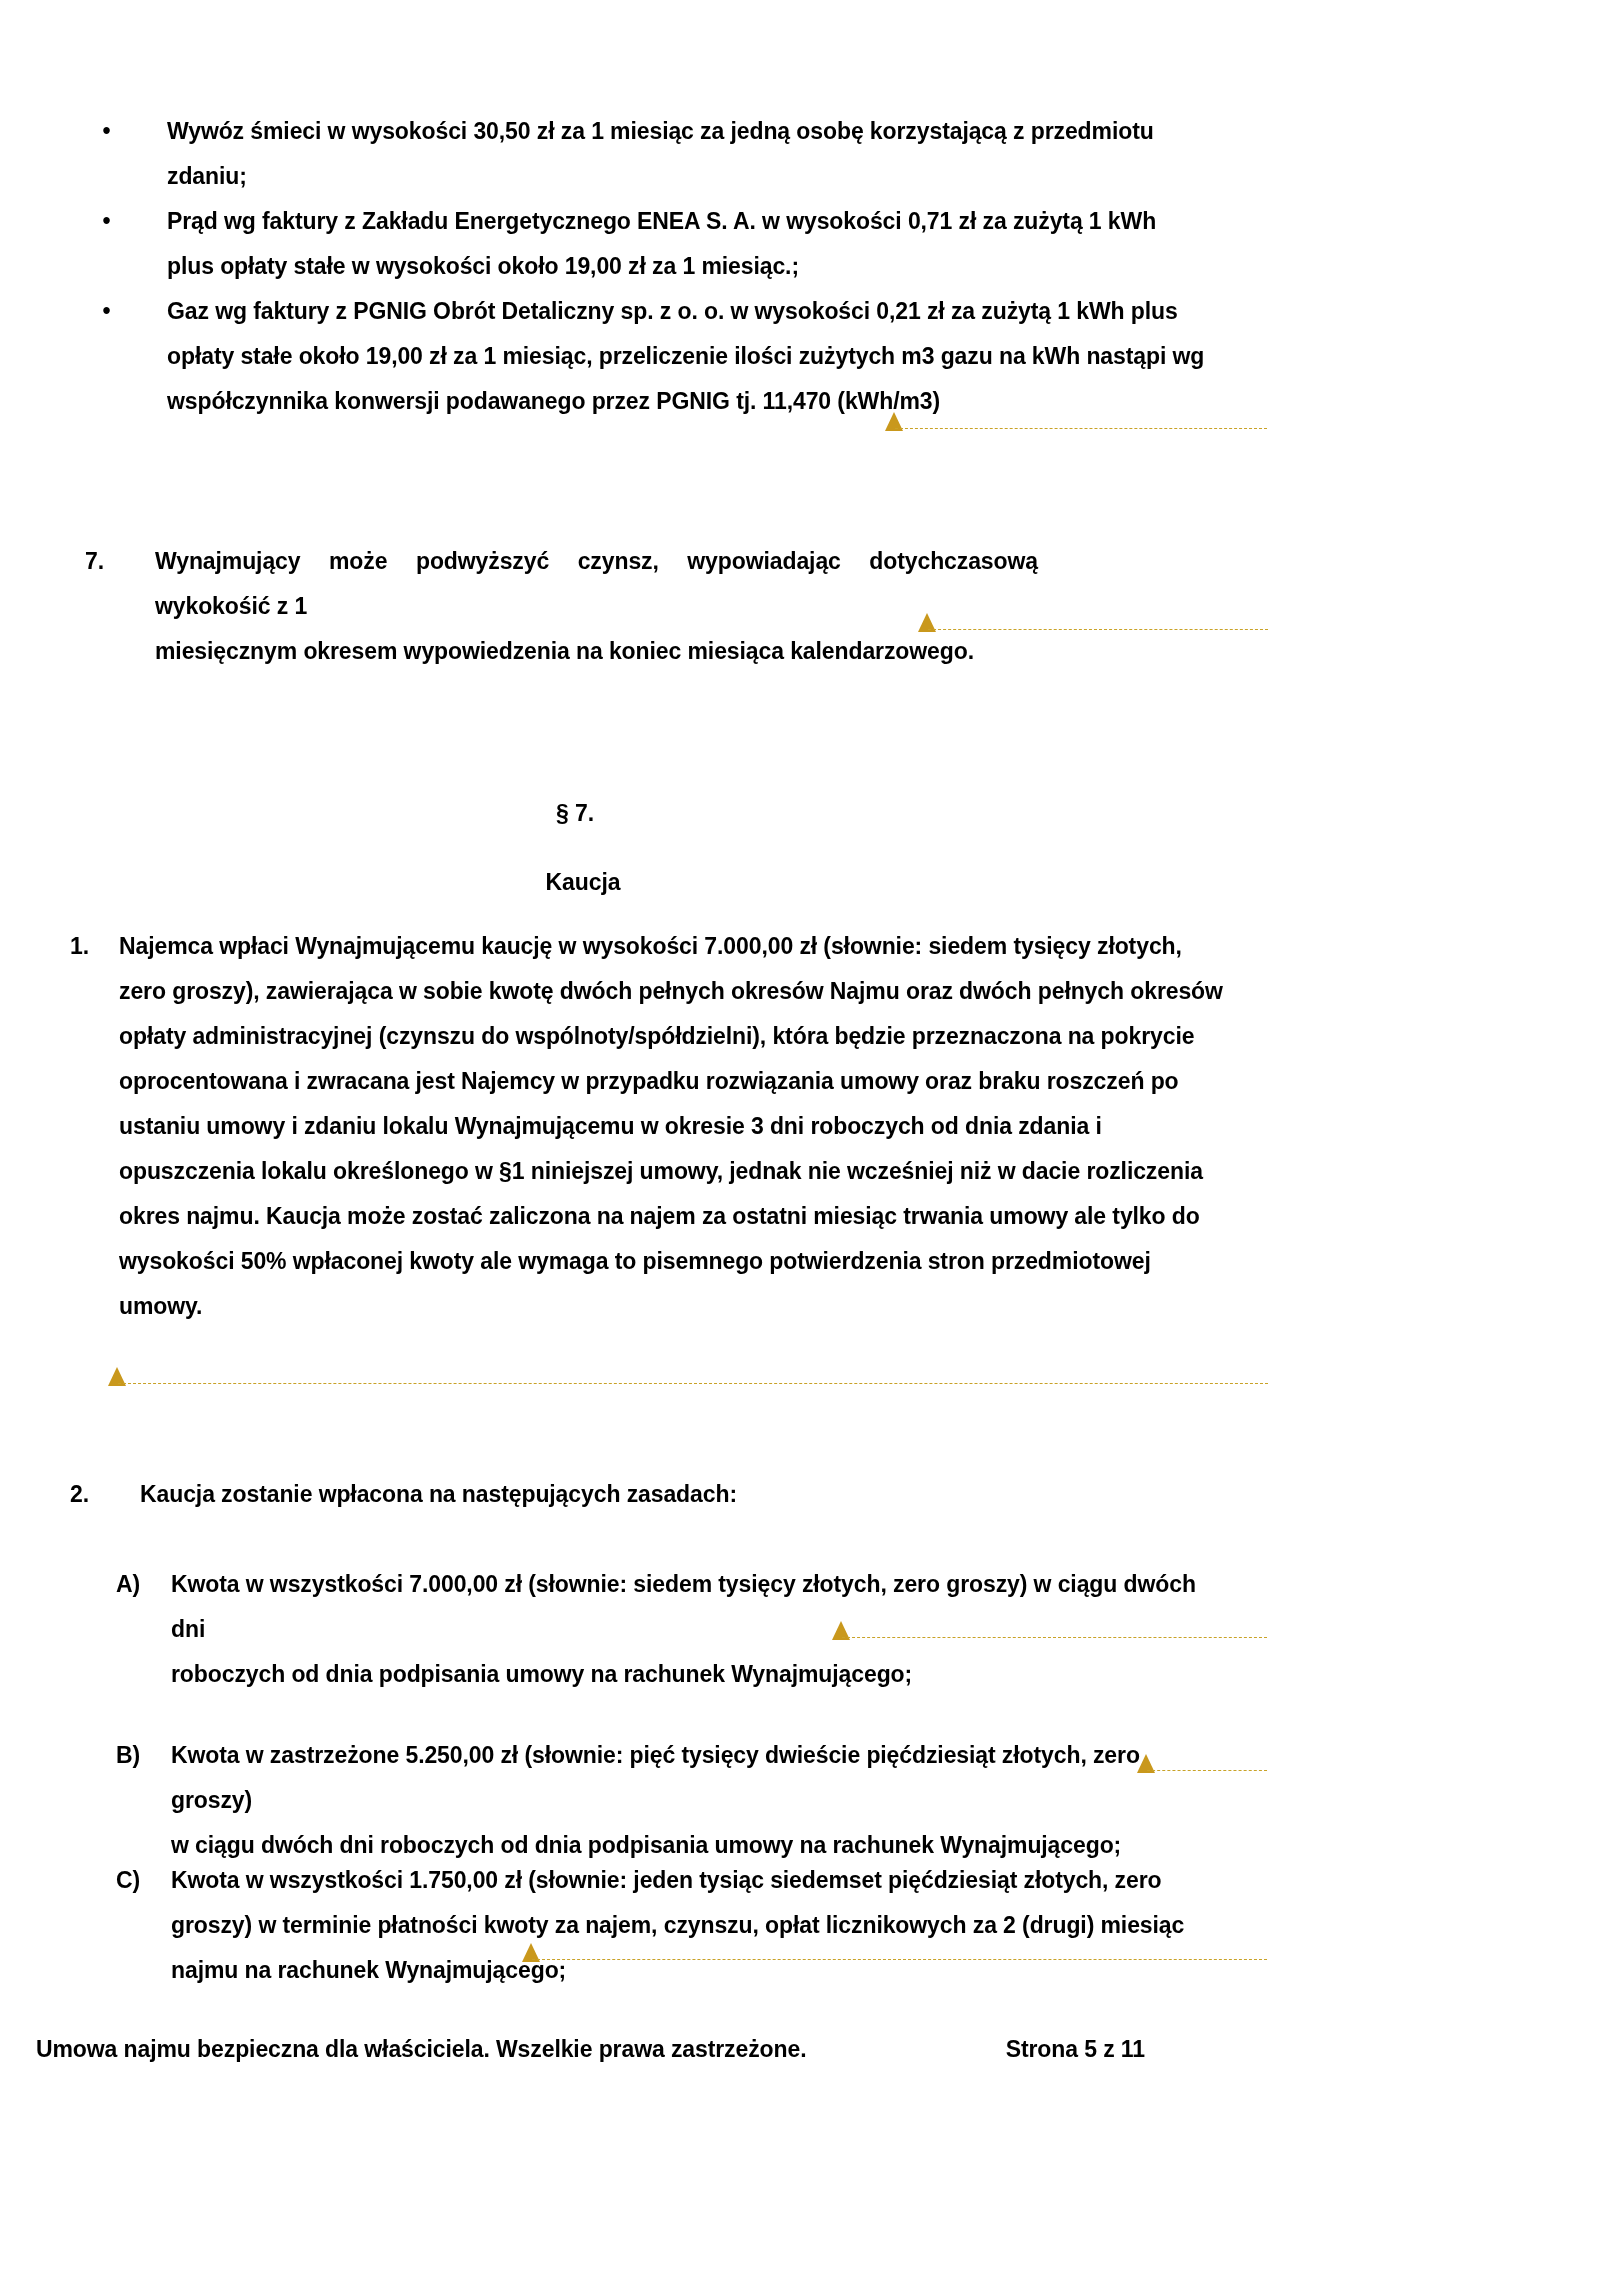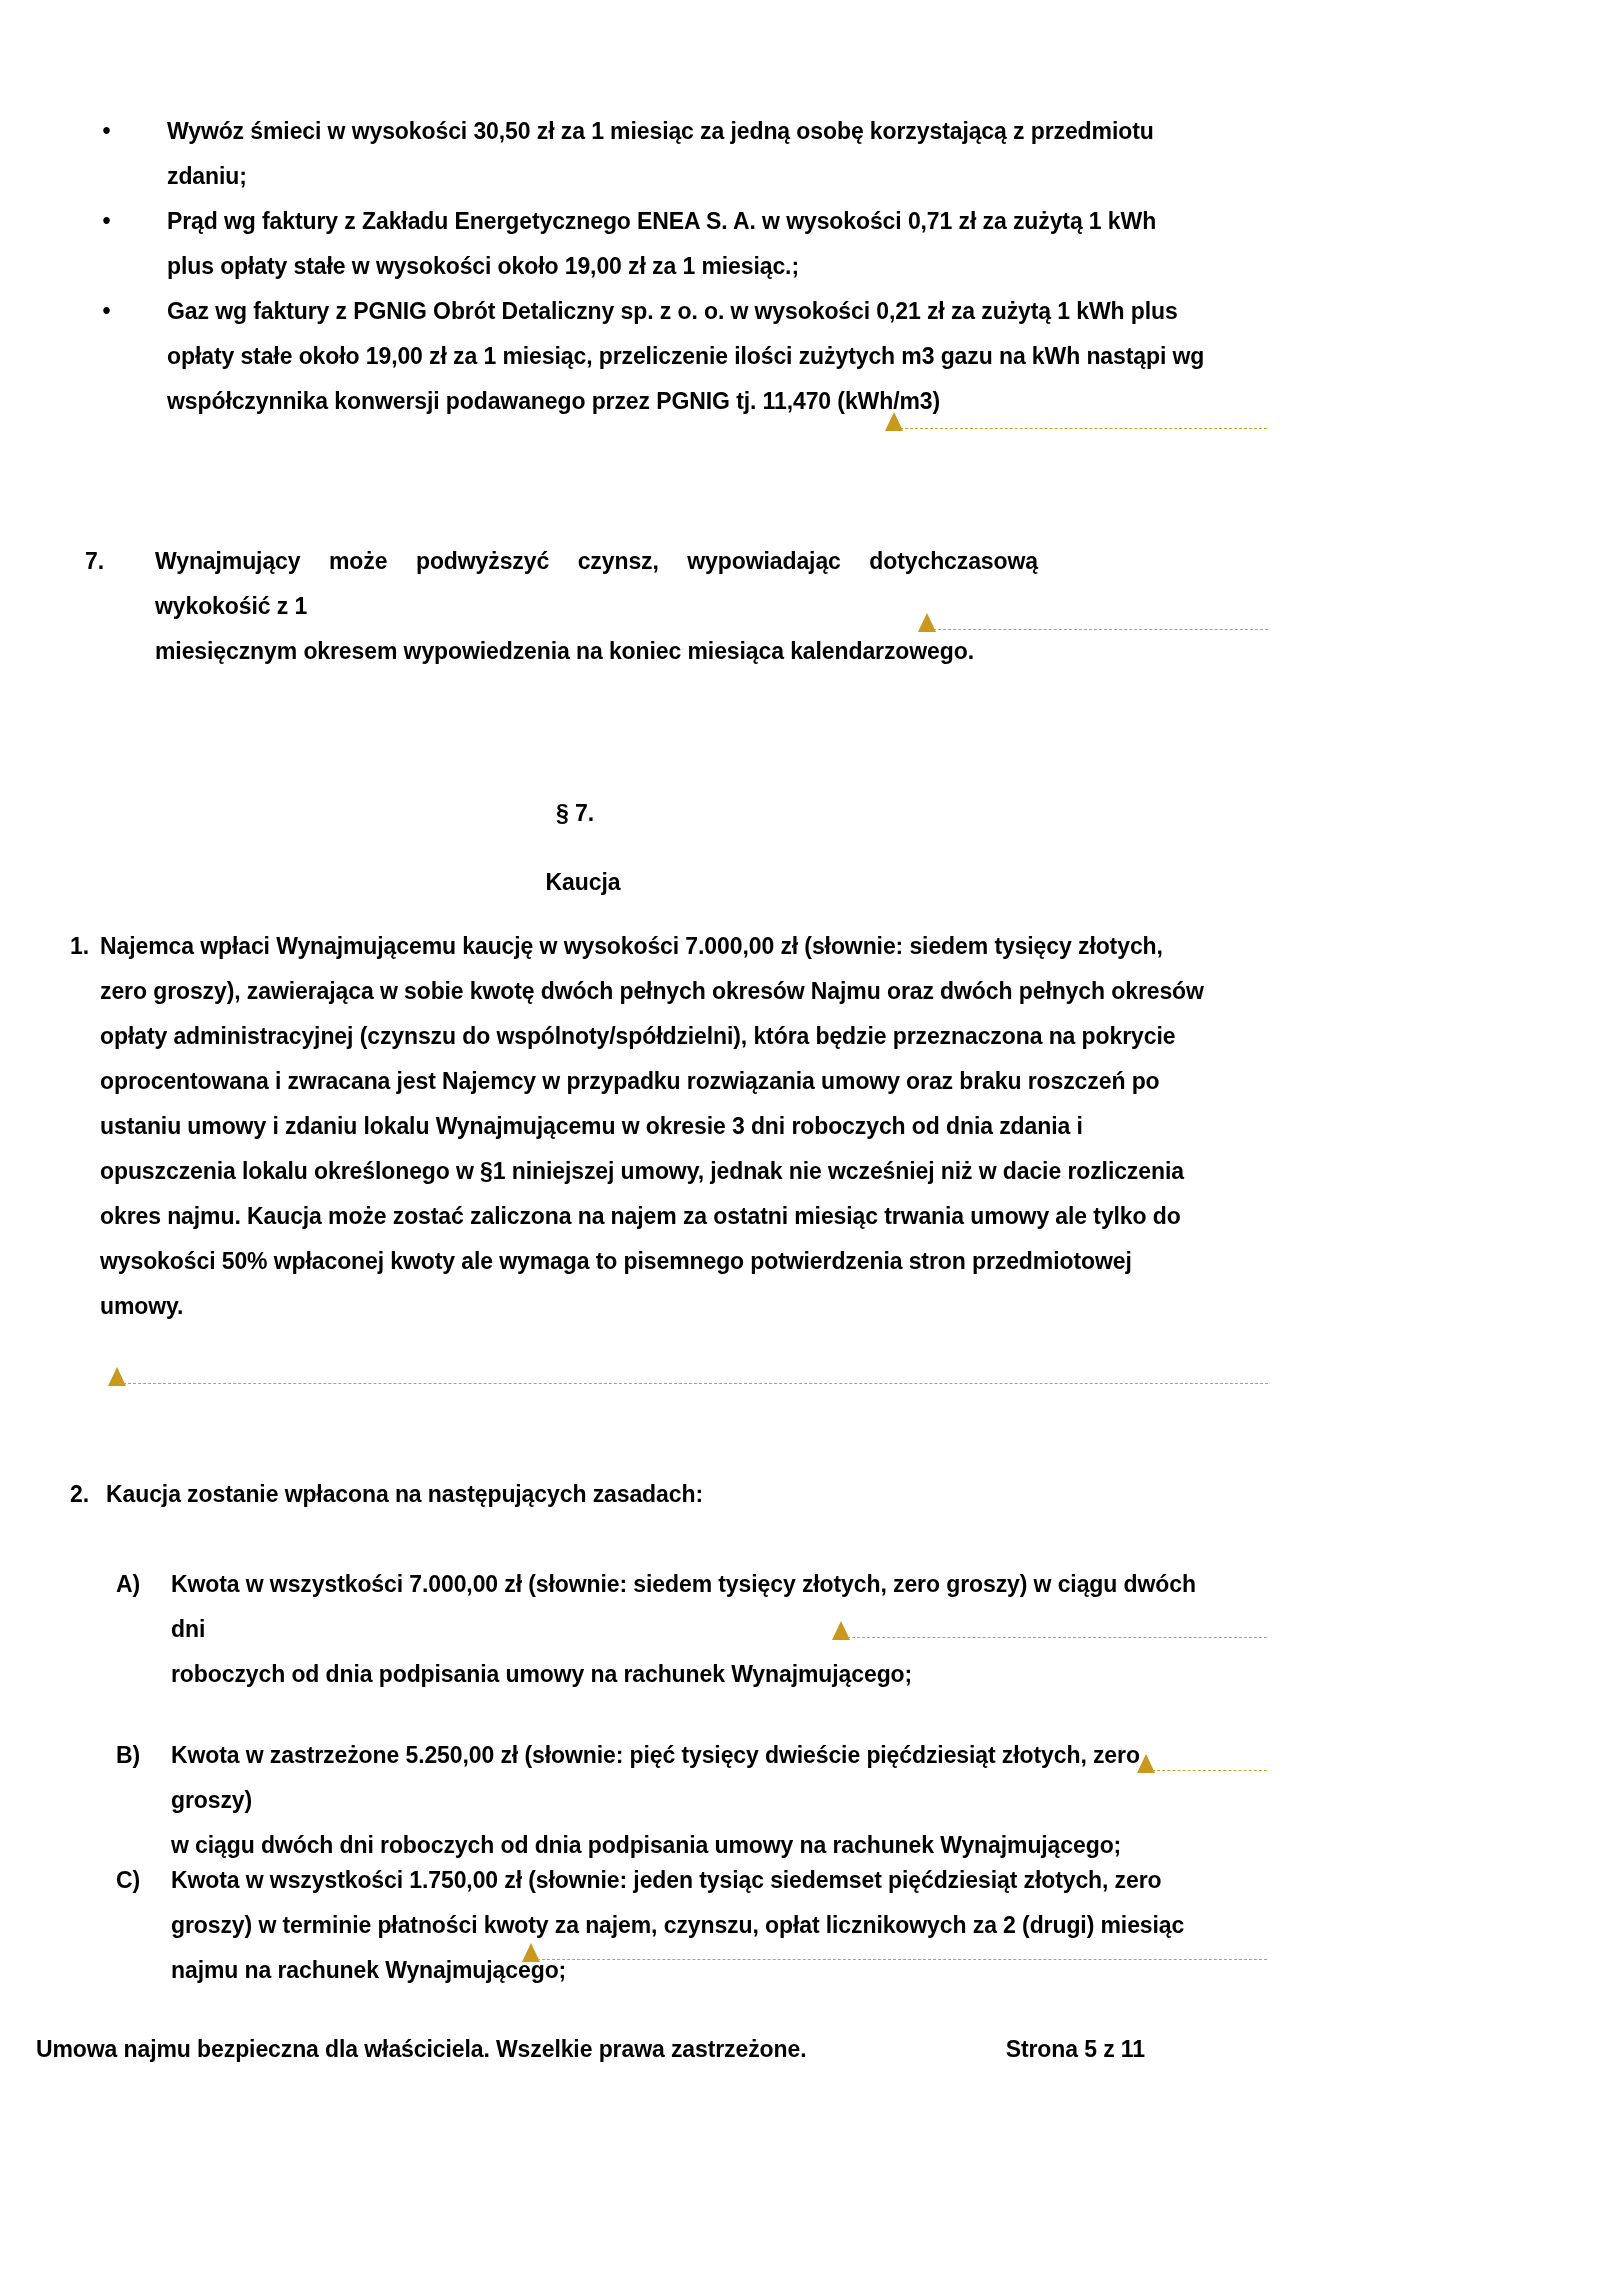"Najemca wpłaci Wynajmującemu kaucję w" #clause1 .body { margin-left: 30px -> 49px }
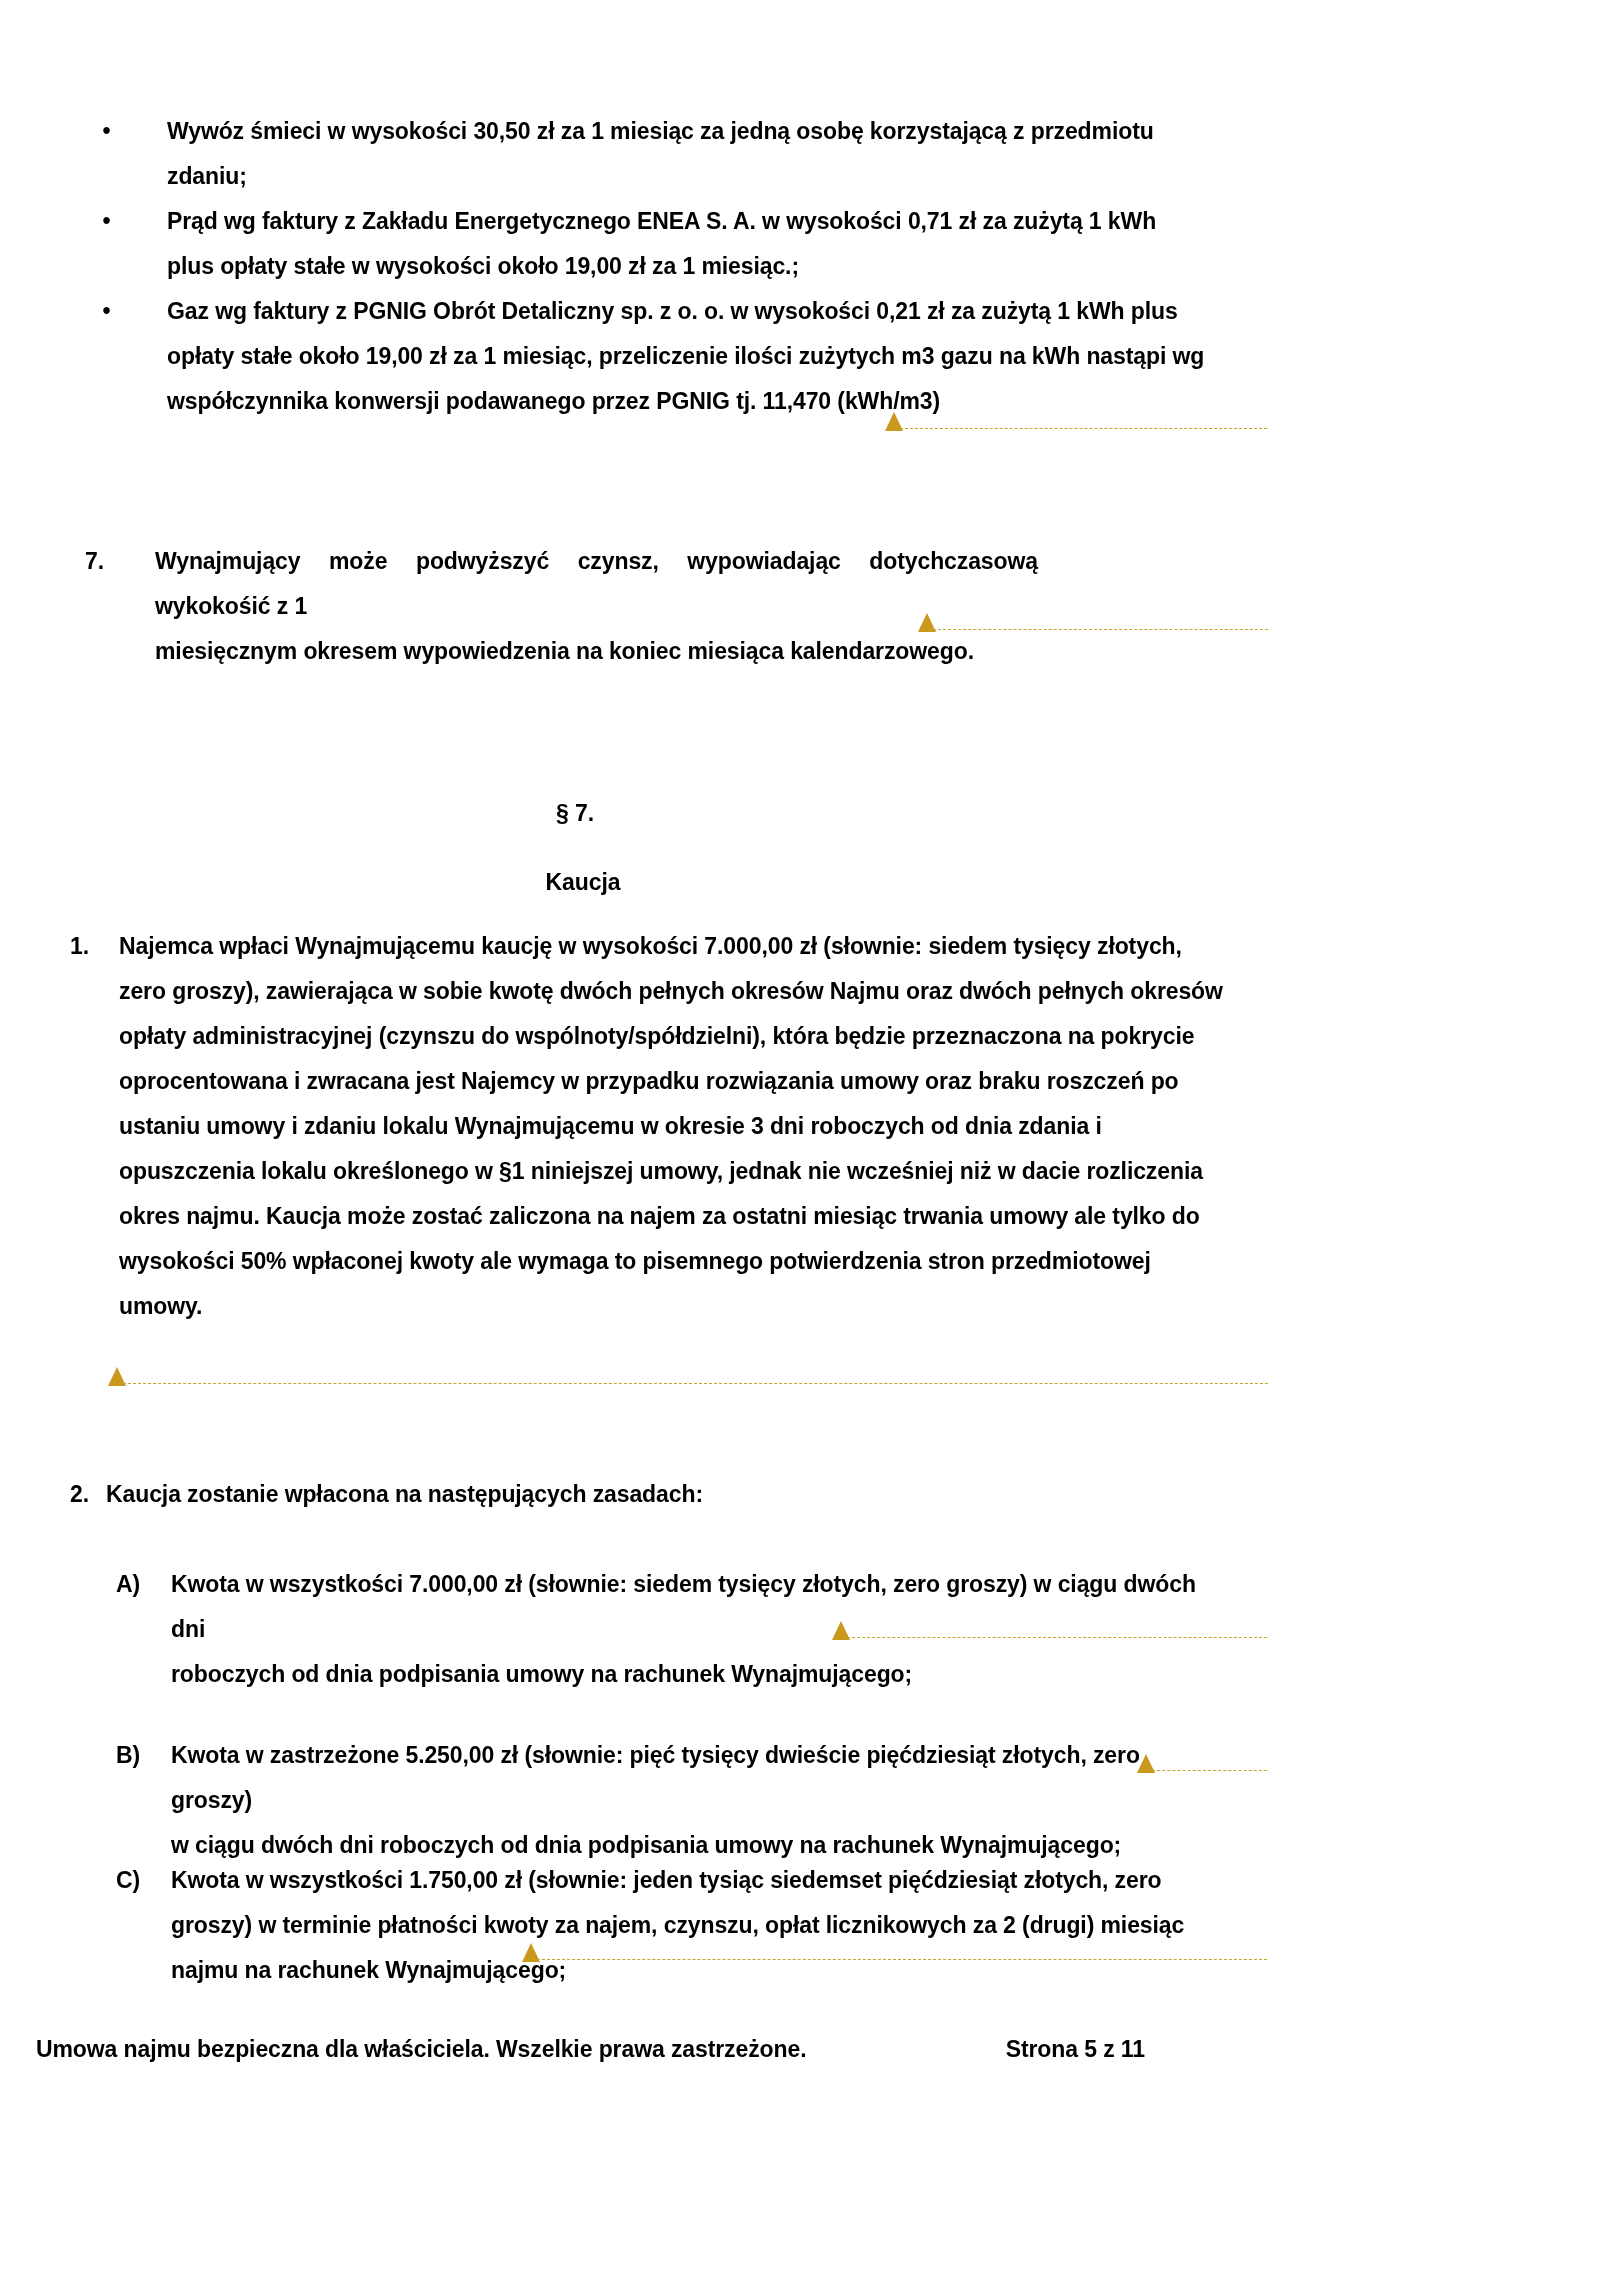"Kaucja zostanie wpłacona na" #clause2 .body { margin-left: 36px -> 70px }
